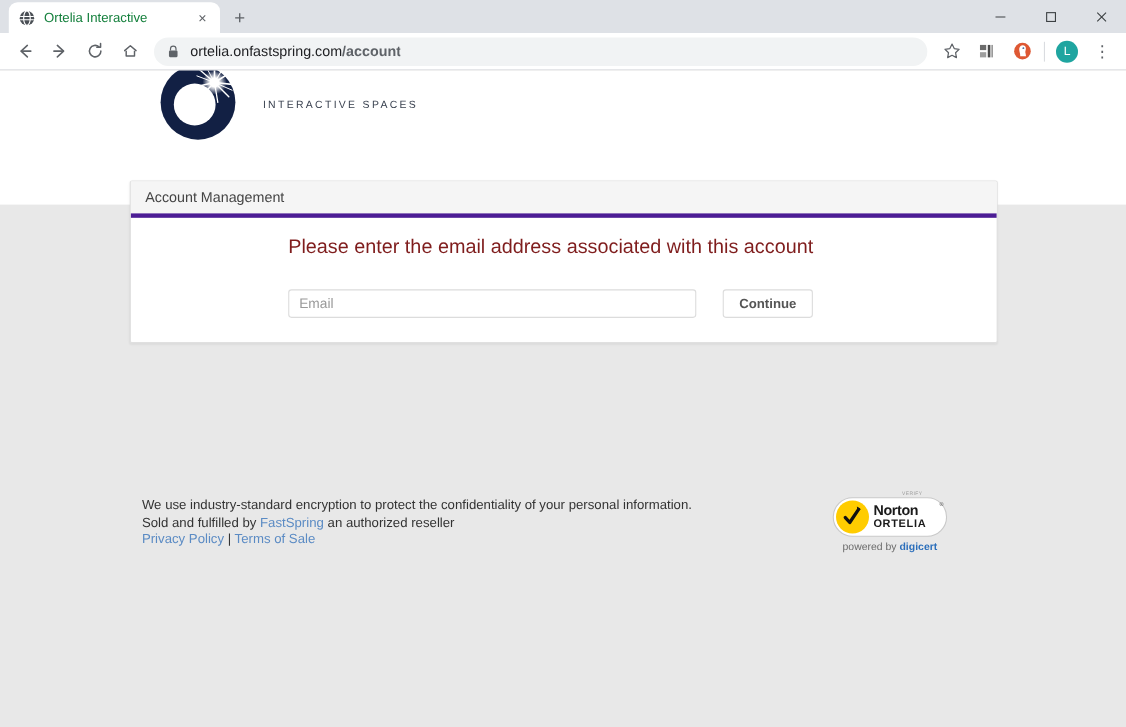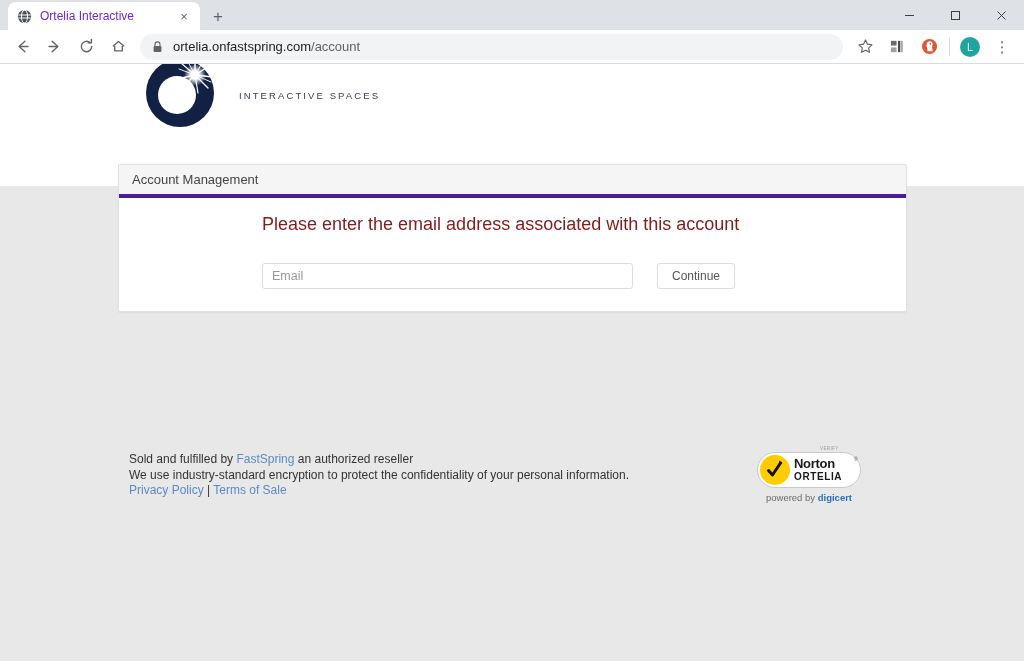"Ortelia Interactive" .tab-title { color: #6d28d9 -> #15803d }
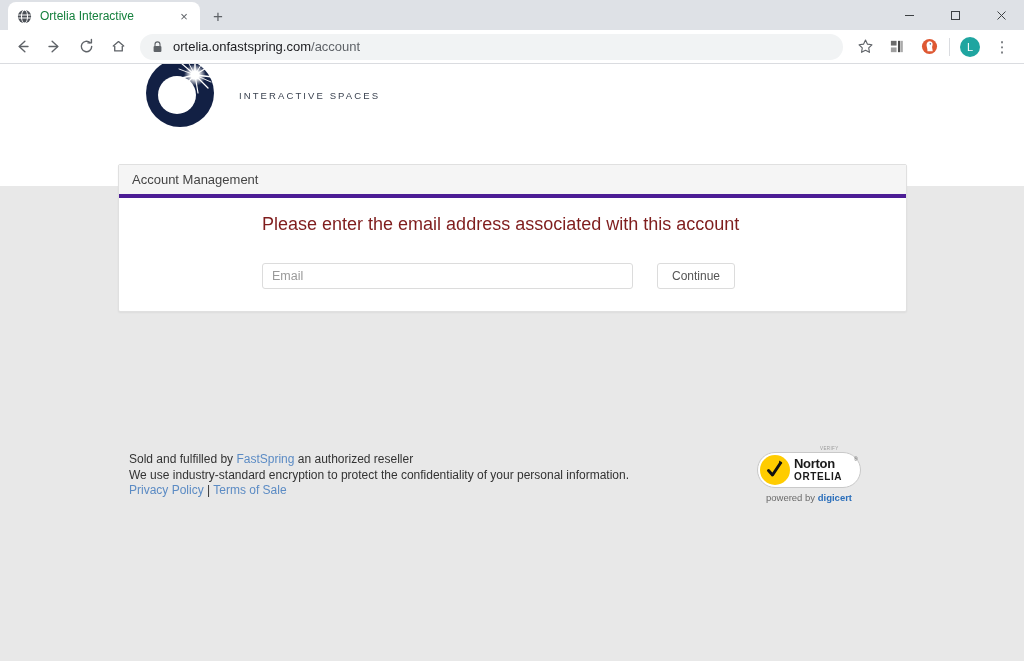"/account" .omni-url .dim { font-weight: none -> bold }
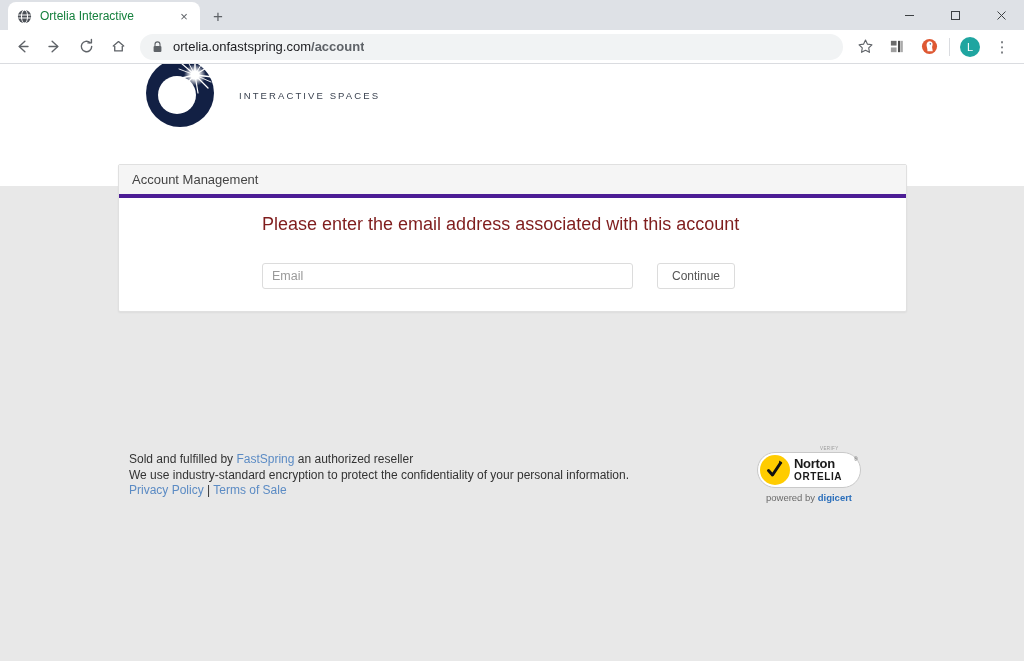"Continue" .continue-btn { font-weight: none -> bold }
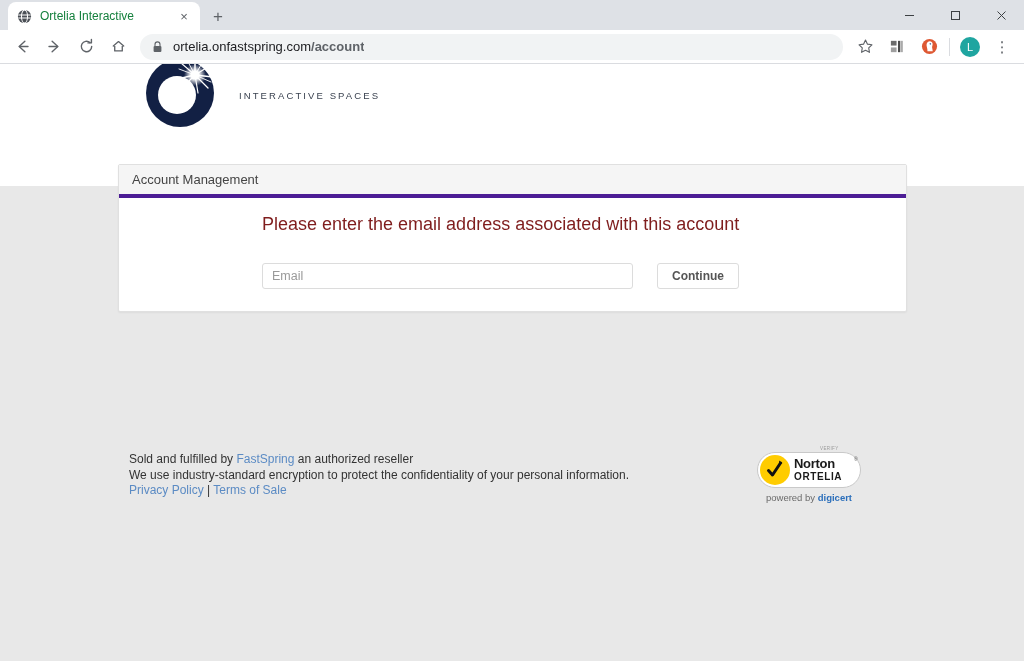"Sold and fulfilled by FastSpring" div { order: before "We use industry-standard encryption to" -> after "We use industry-standard encryption to" }
